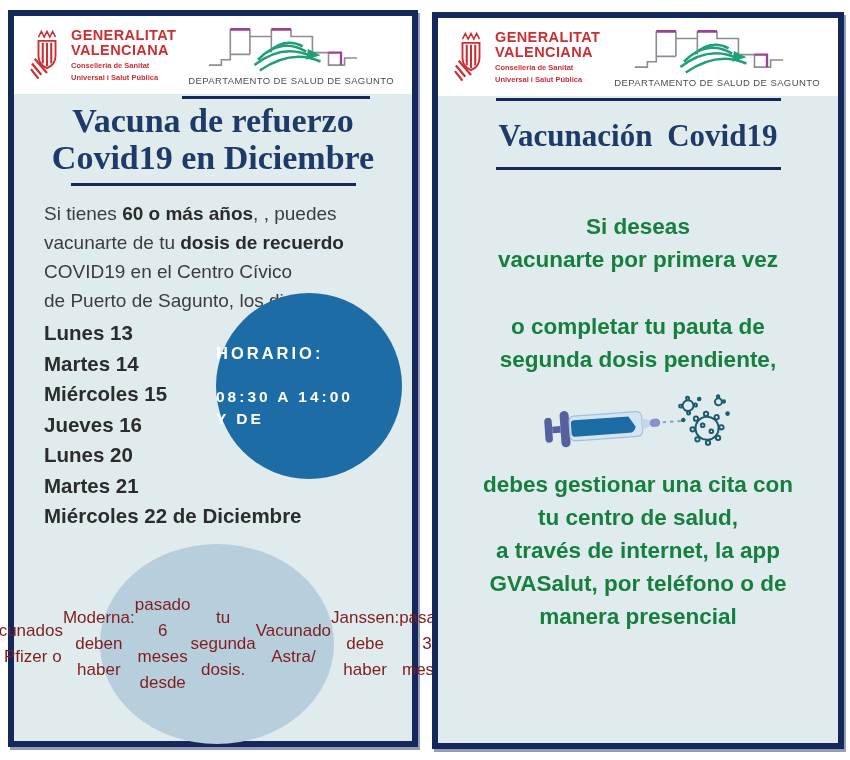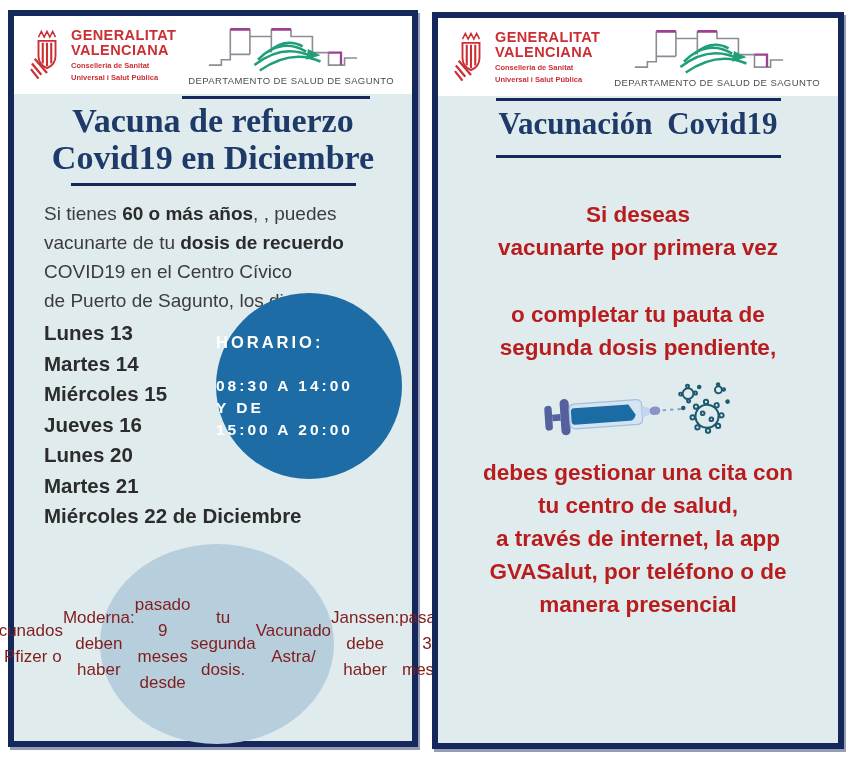"Vacunación Covid19" .panel.right .flyer-title { margin-top: 4px -> 16px }
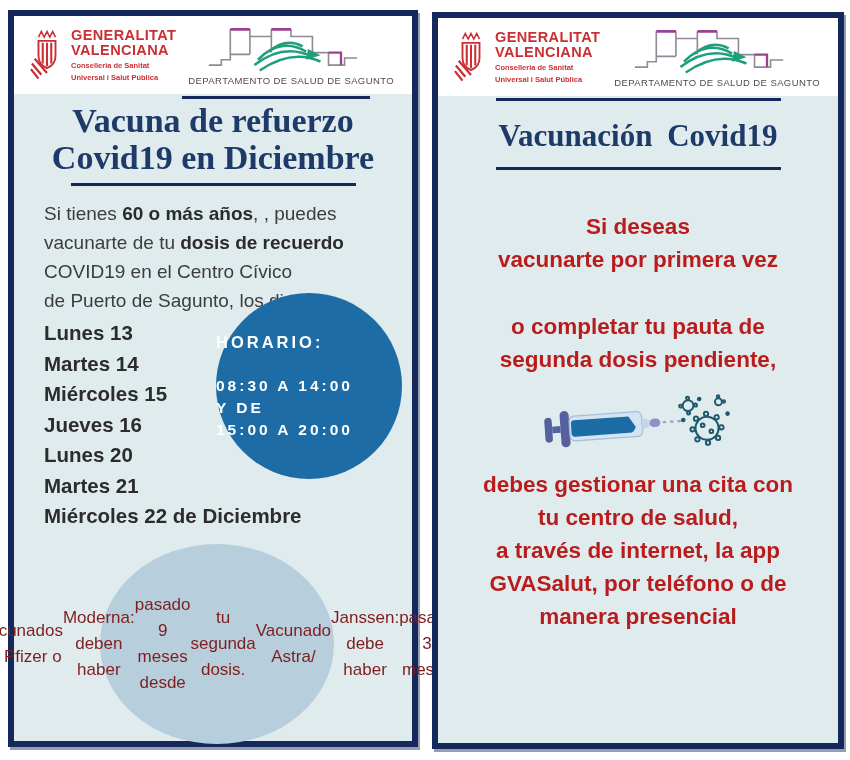"Si deseas" .rbody { color: #b91c1c -> #15803d }
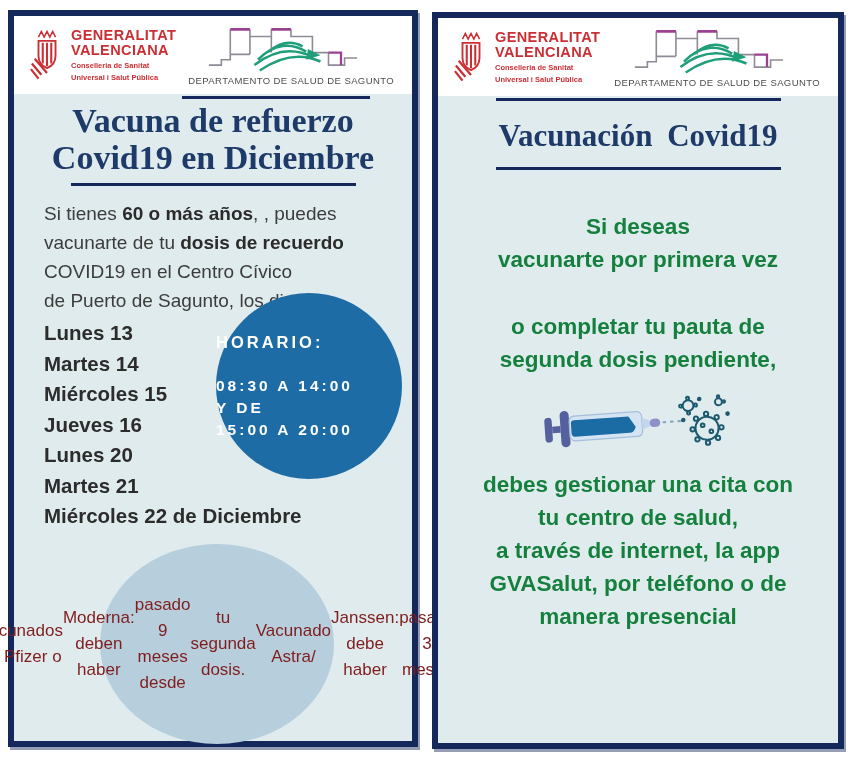"15:00 A 20:00" div { html: <div>15:00 A 20:00</div> -> none }
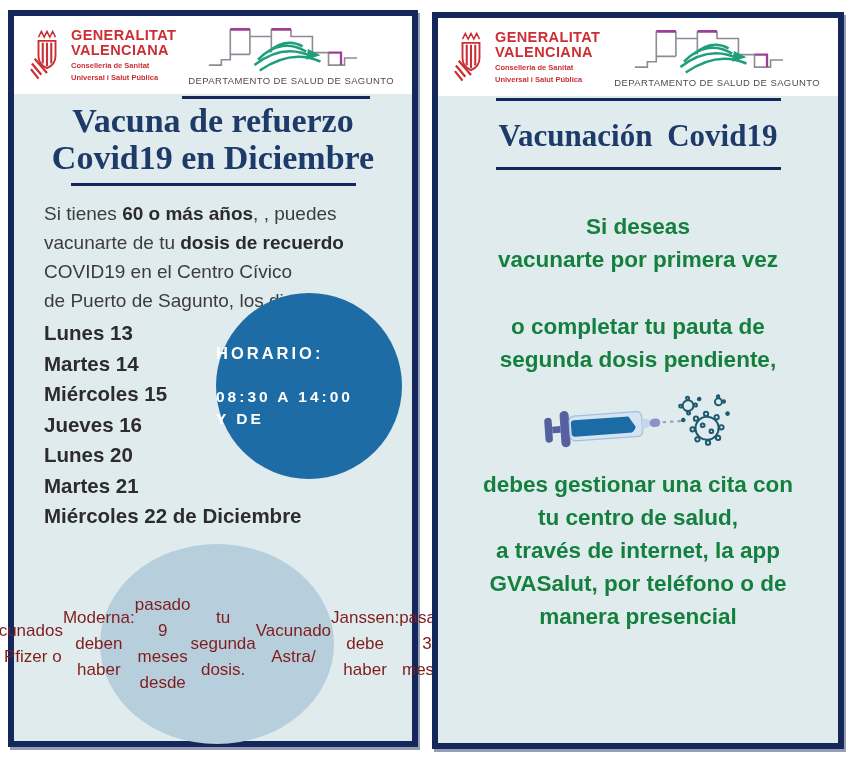"pasado 9 meses desde" div { text: 9 -> 6 }
